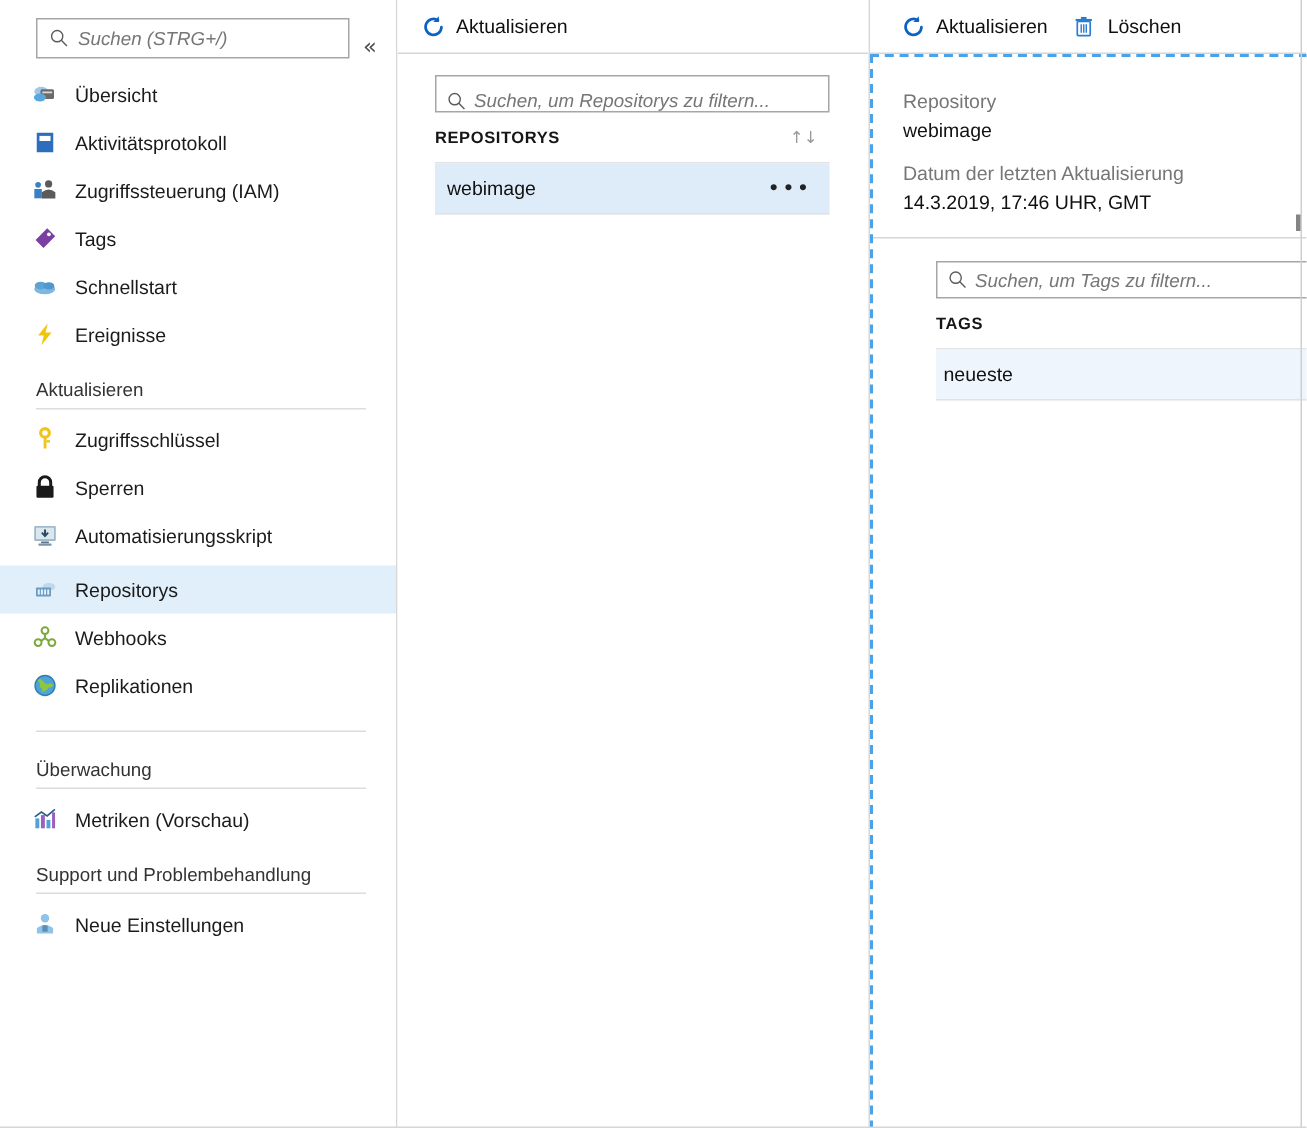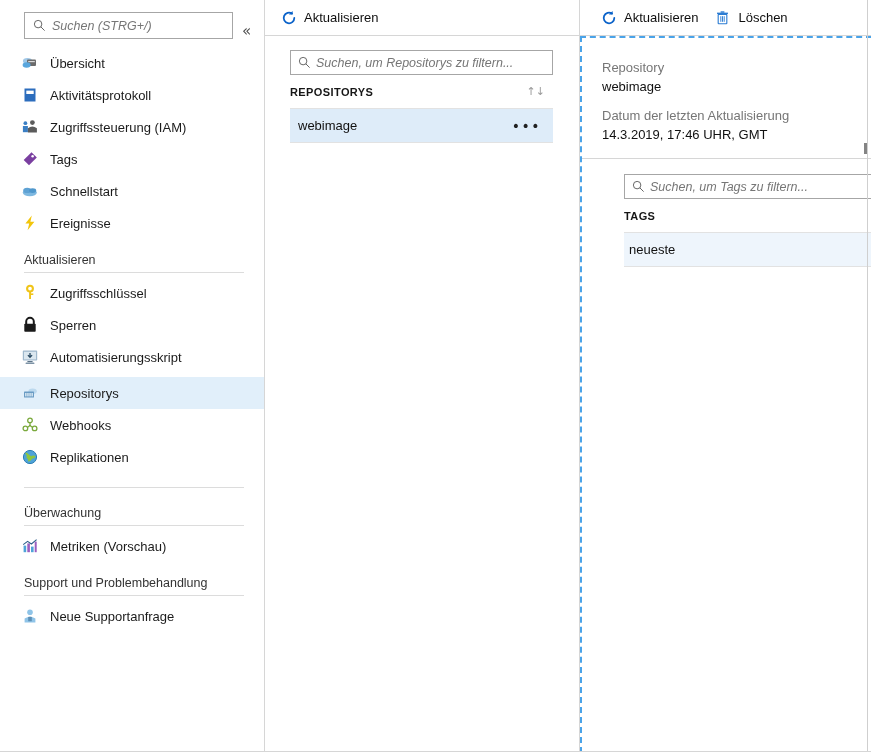"Suchen, um Repositorys zu filtern..." .filter-box { align-items: center -> flex-end }
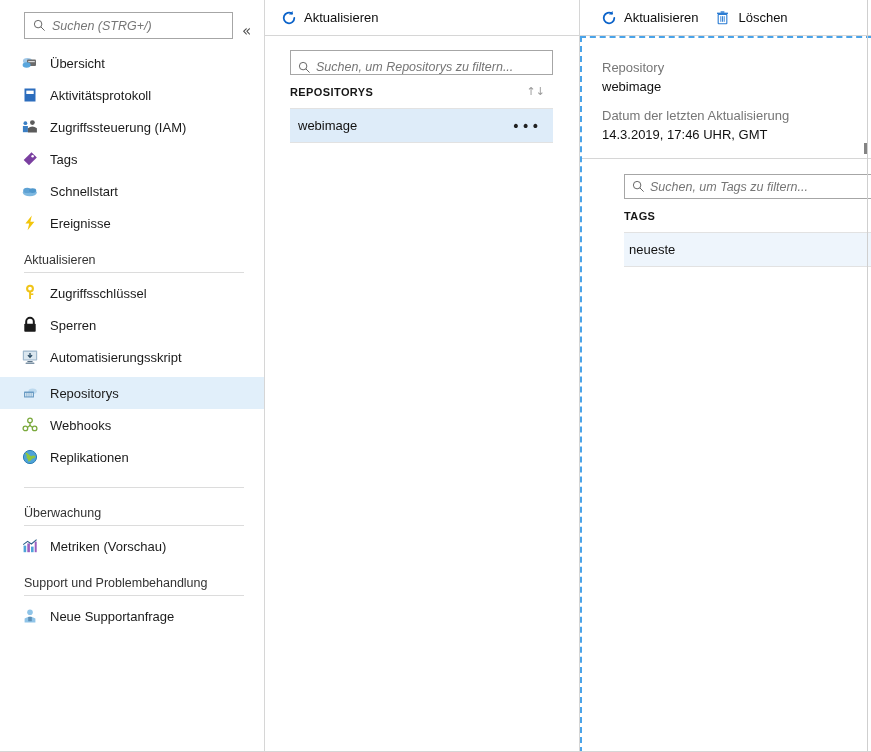"Neue Supportanfrage" span.lbl { text: Supportanfrage -> Einstellungen }
